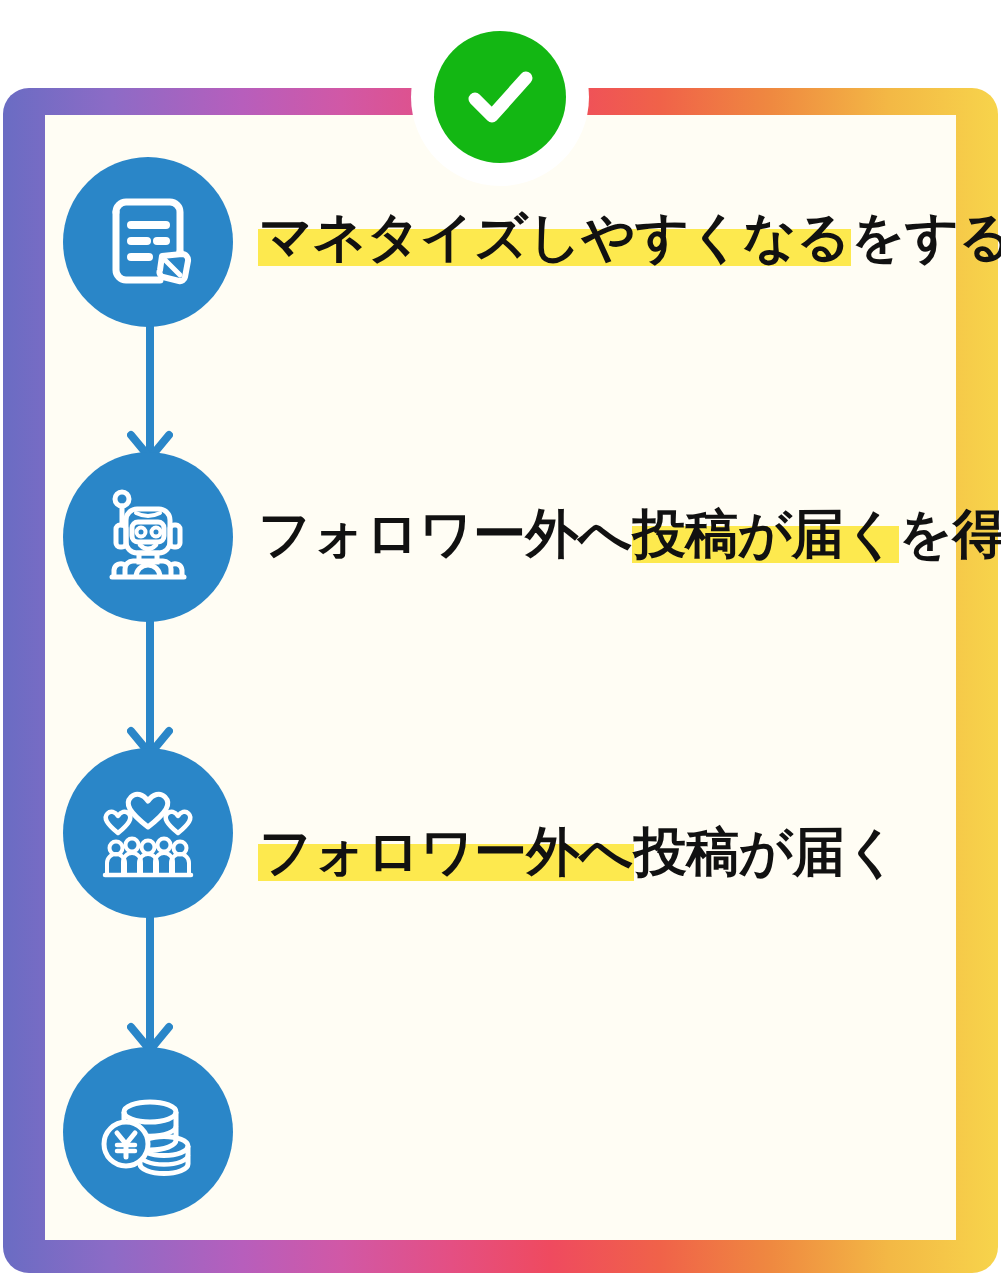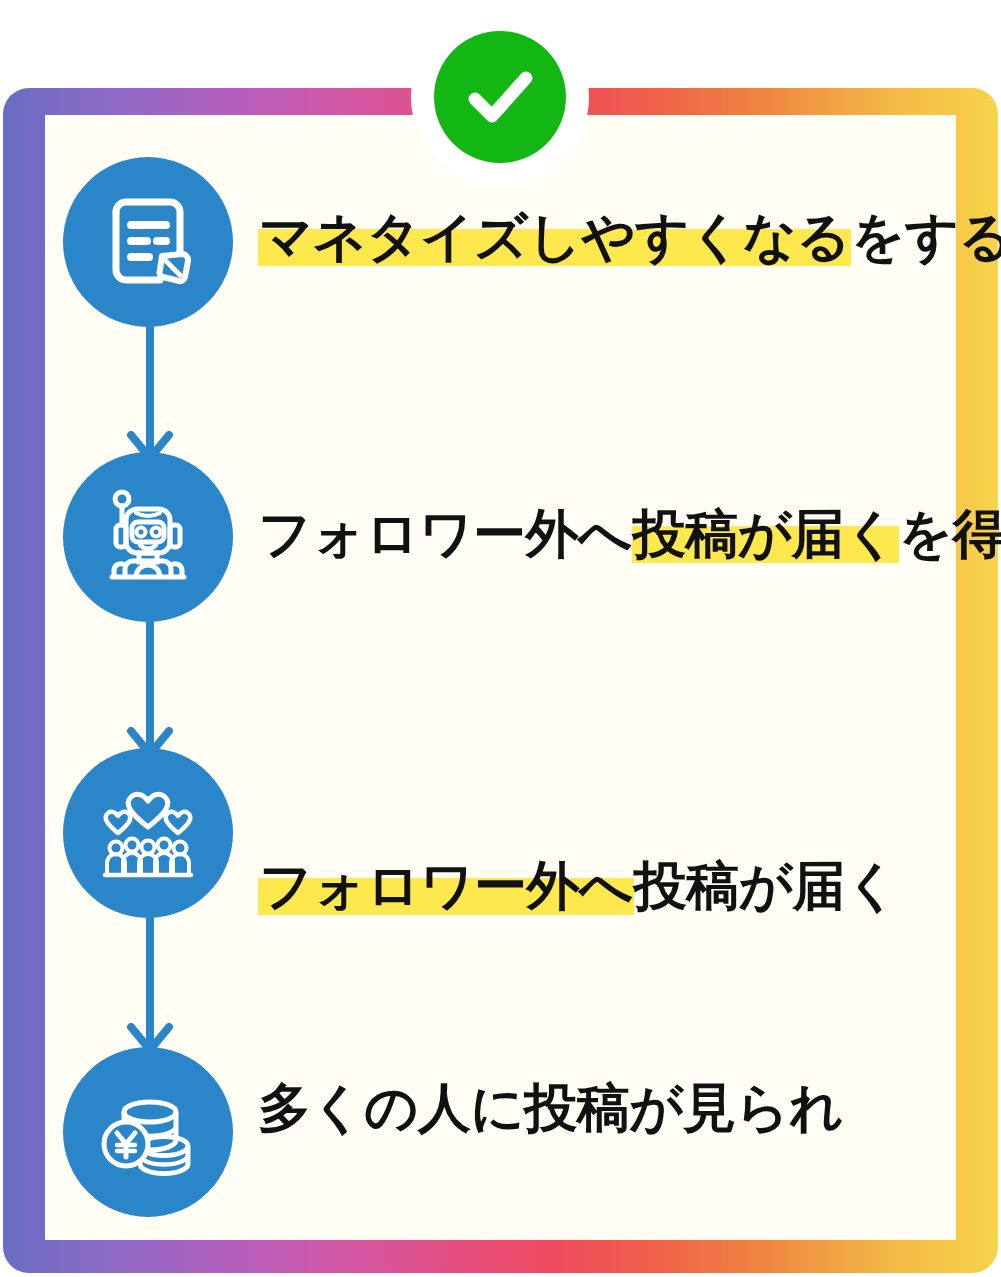"フォロワー外へ投稿が届く" #row-3 .step-text { margin-top: 34px -> none }
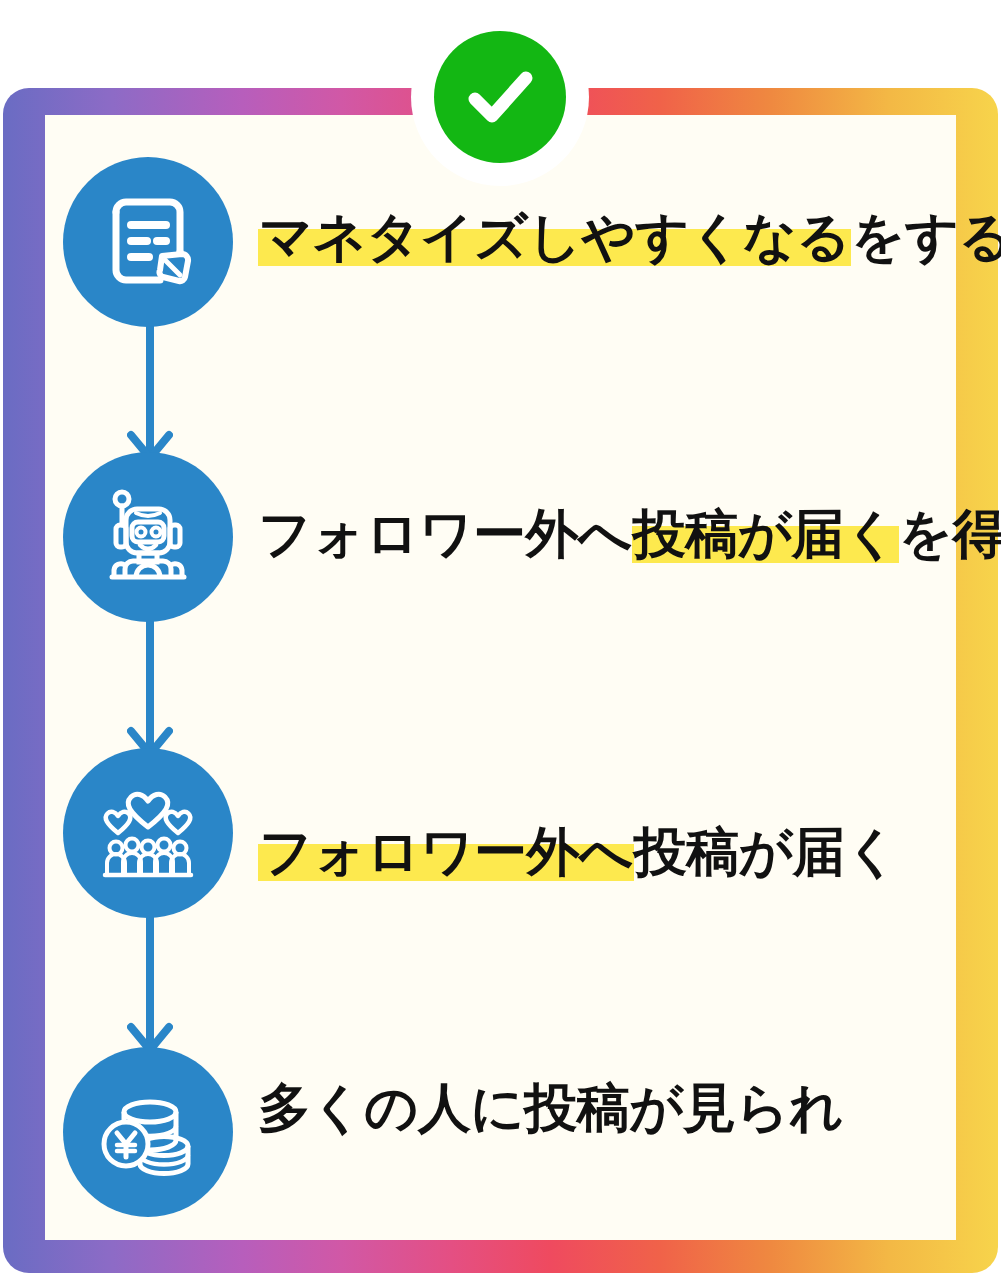"多くの人に投稿が見られ" span.line { html: <span>多くの人に投稿が見られ</span> -> none }
